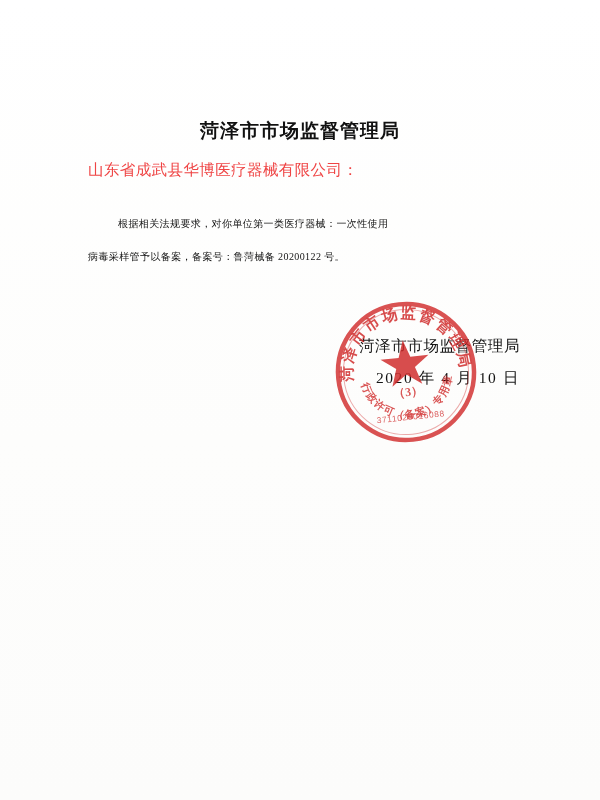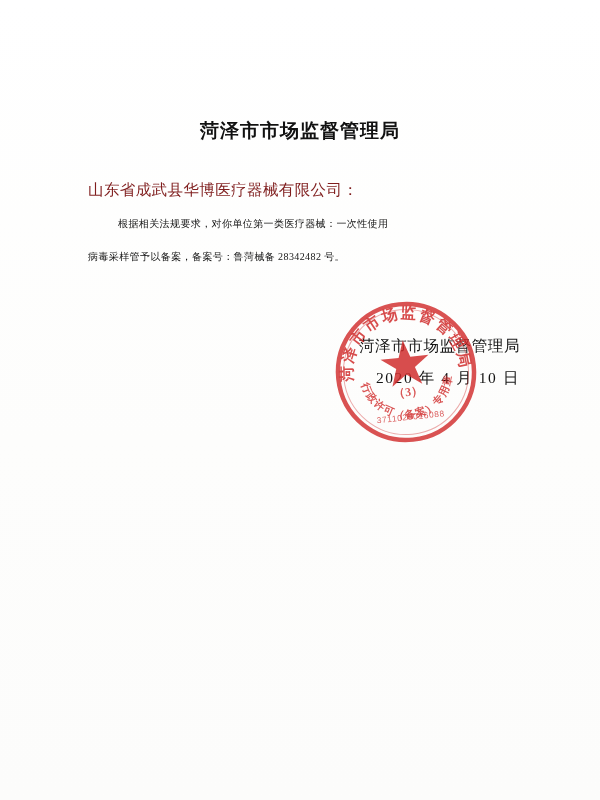"山东省成武县华博医疗器械有限公司：" .addressee { color: #7f1d1d -> #ef4444; top: 180px -> 160px }
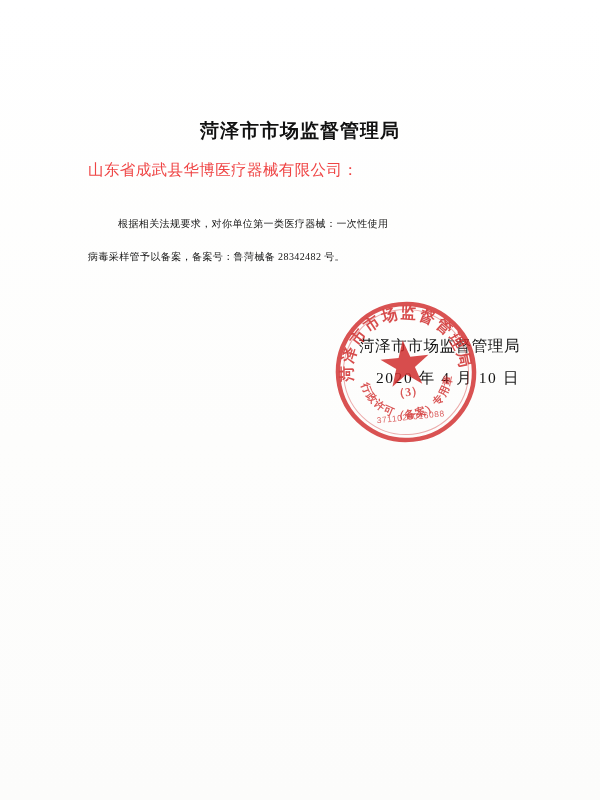"病毒采样管予以备案，备案号：鲁菏械备 28342482 号。" span { text: 28342482 -> 20200122 }
